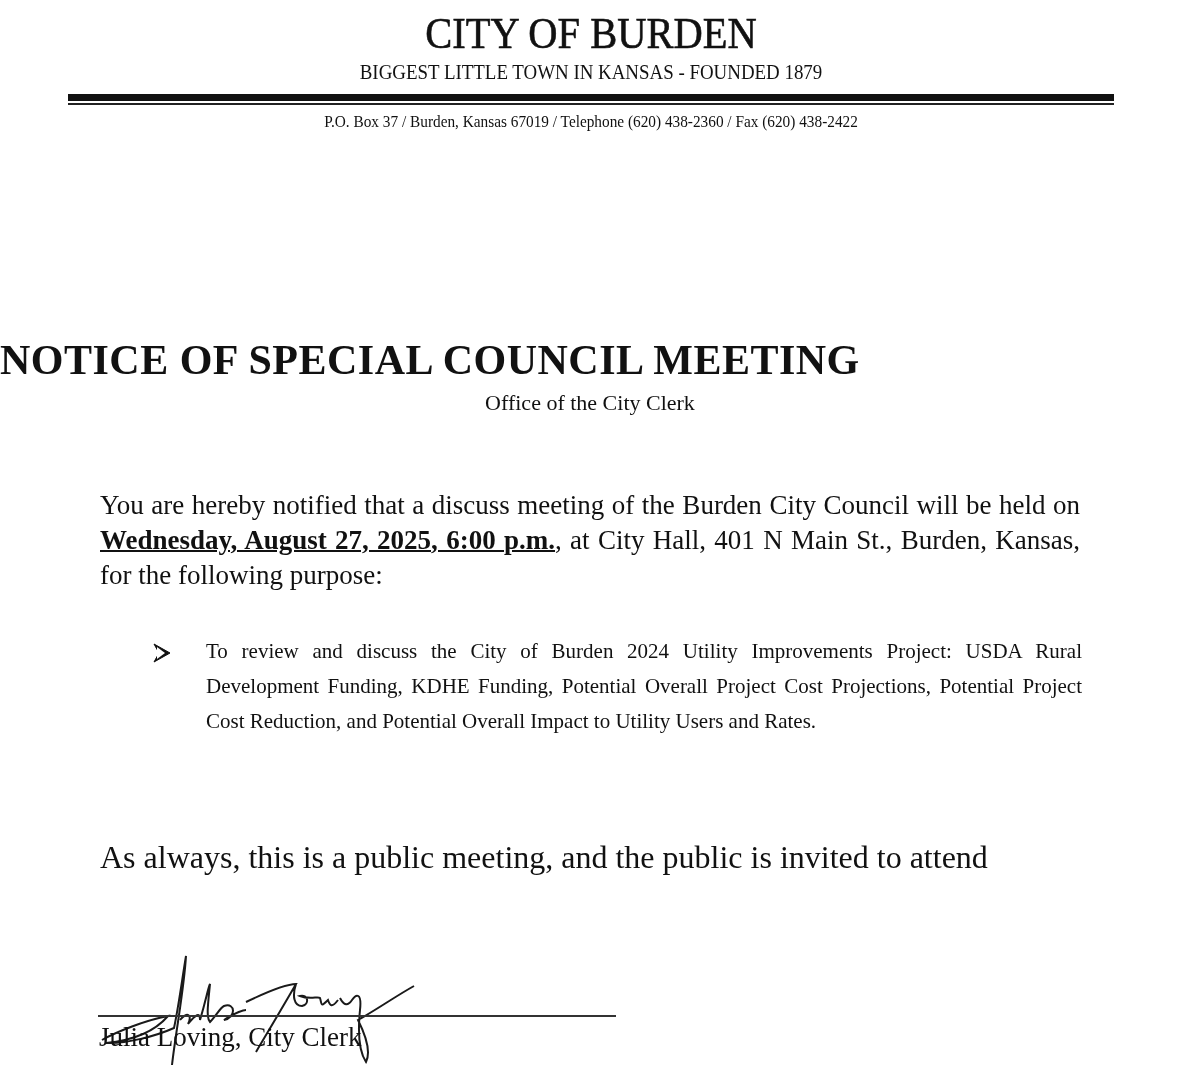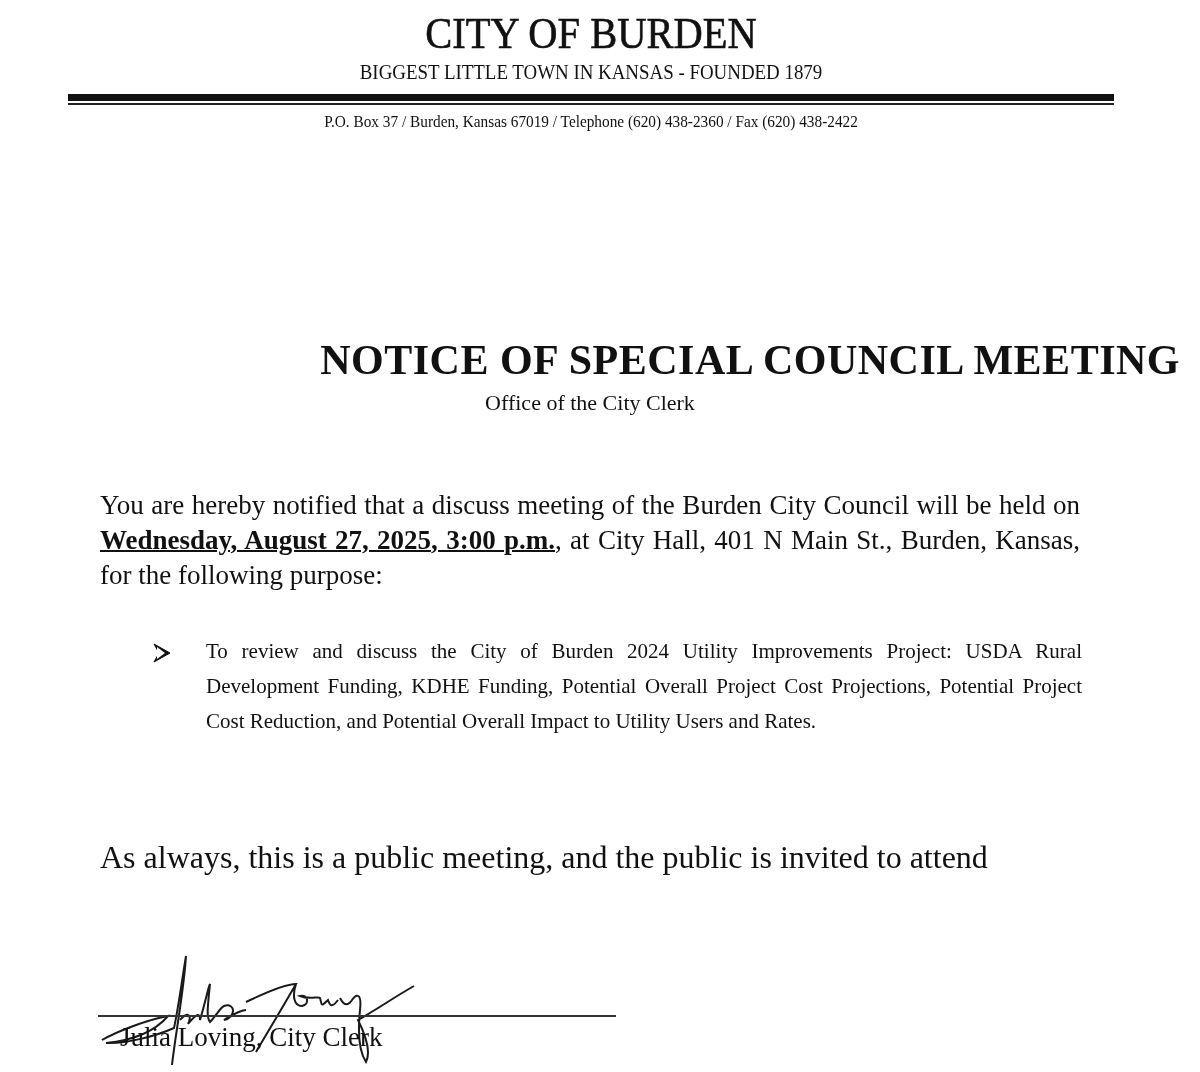"NOTICE OF SPECIAL COUNCIL MEETING" .notice-title { text-align: right -> left }
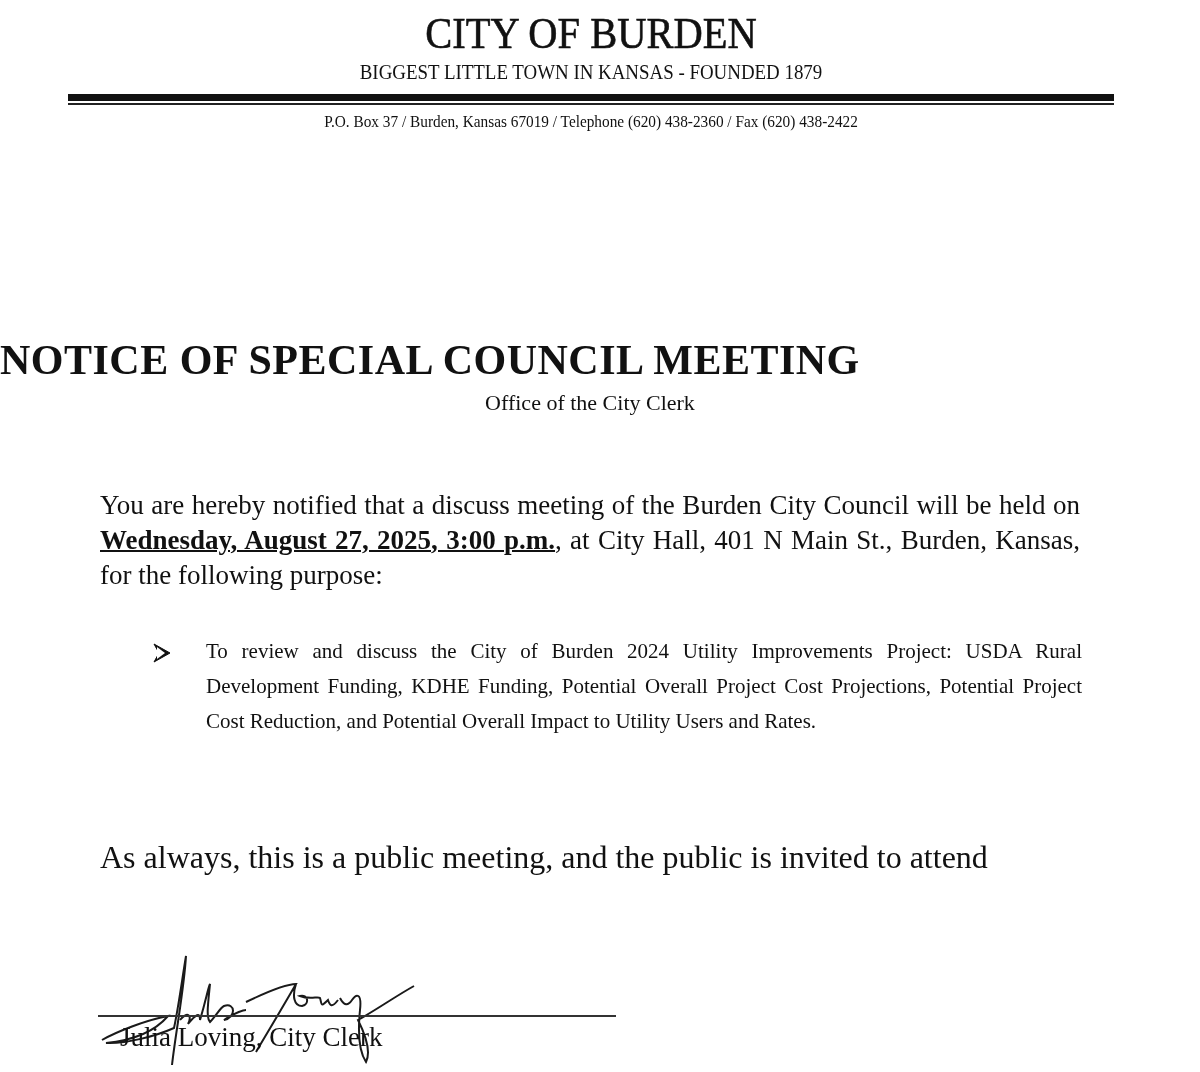"Wednesday, August 27, 2025, 3:00" span.date-strong { text: 3:00 -> 6:00 }
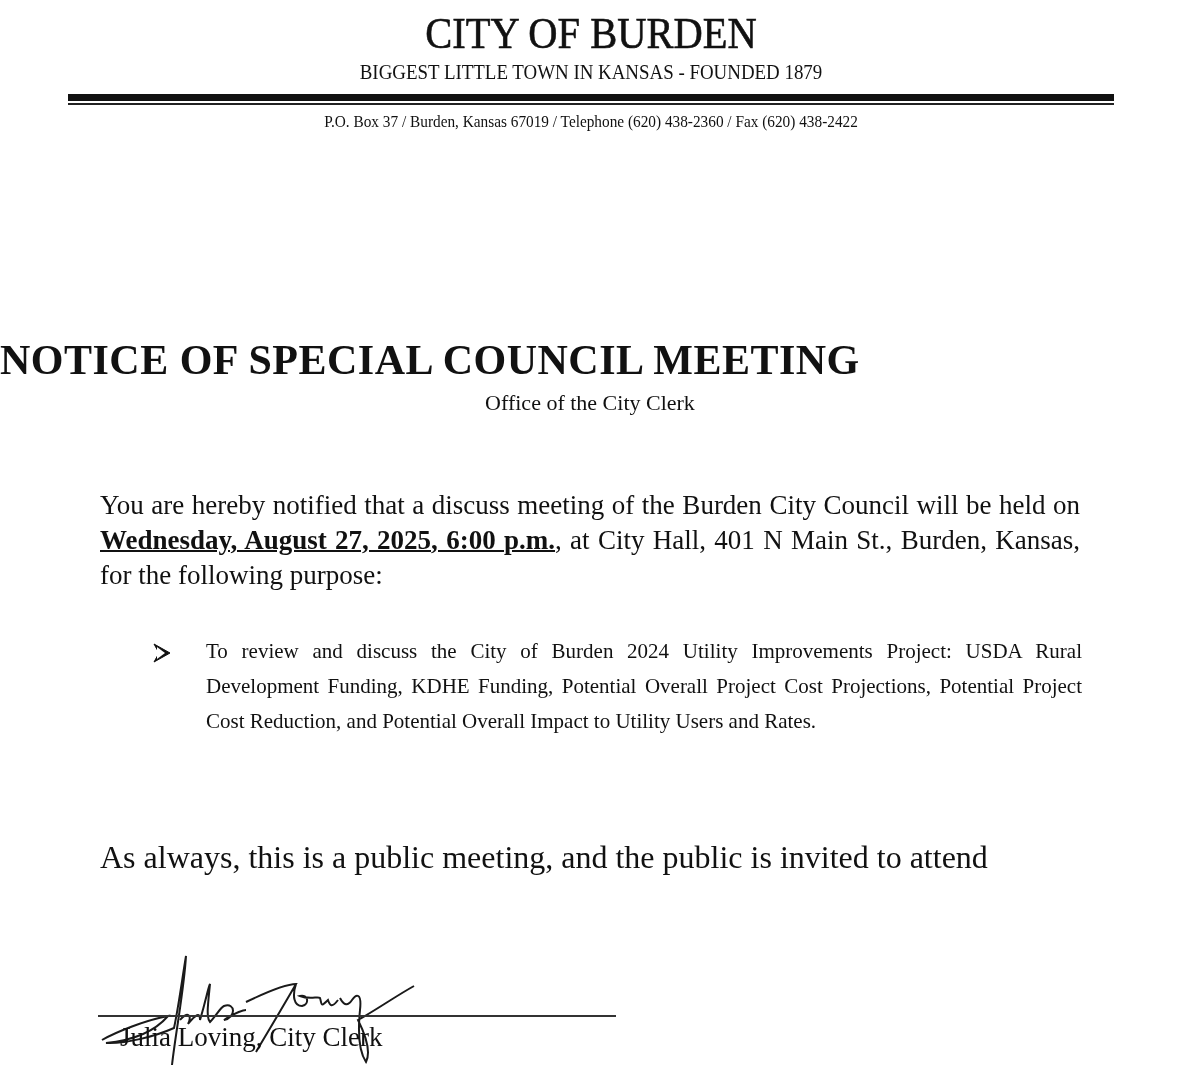"Julia Loving, City Clerk" .signer { margin-left: 21px -> none }
